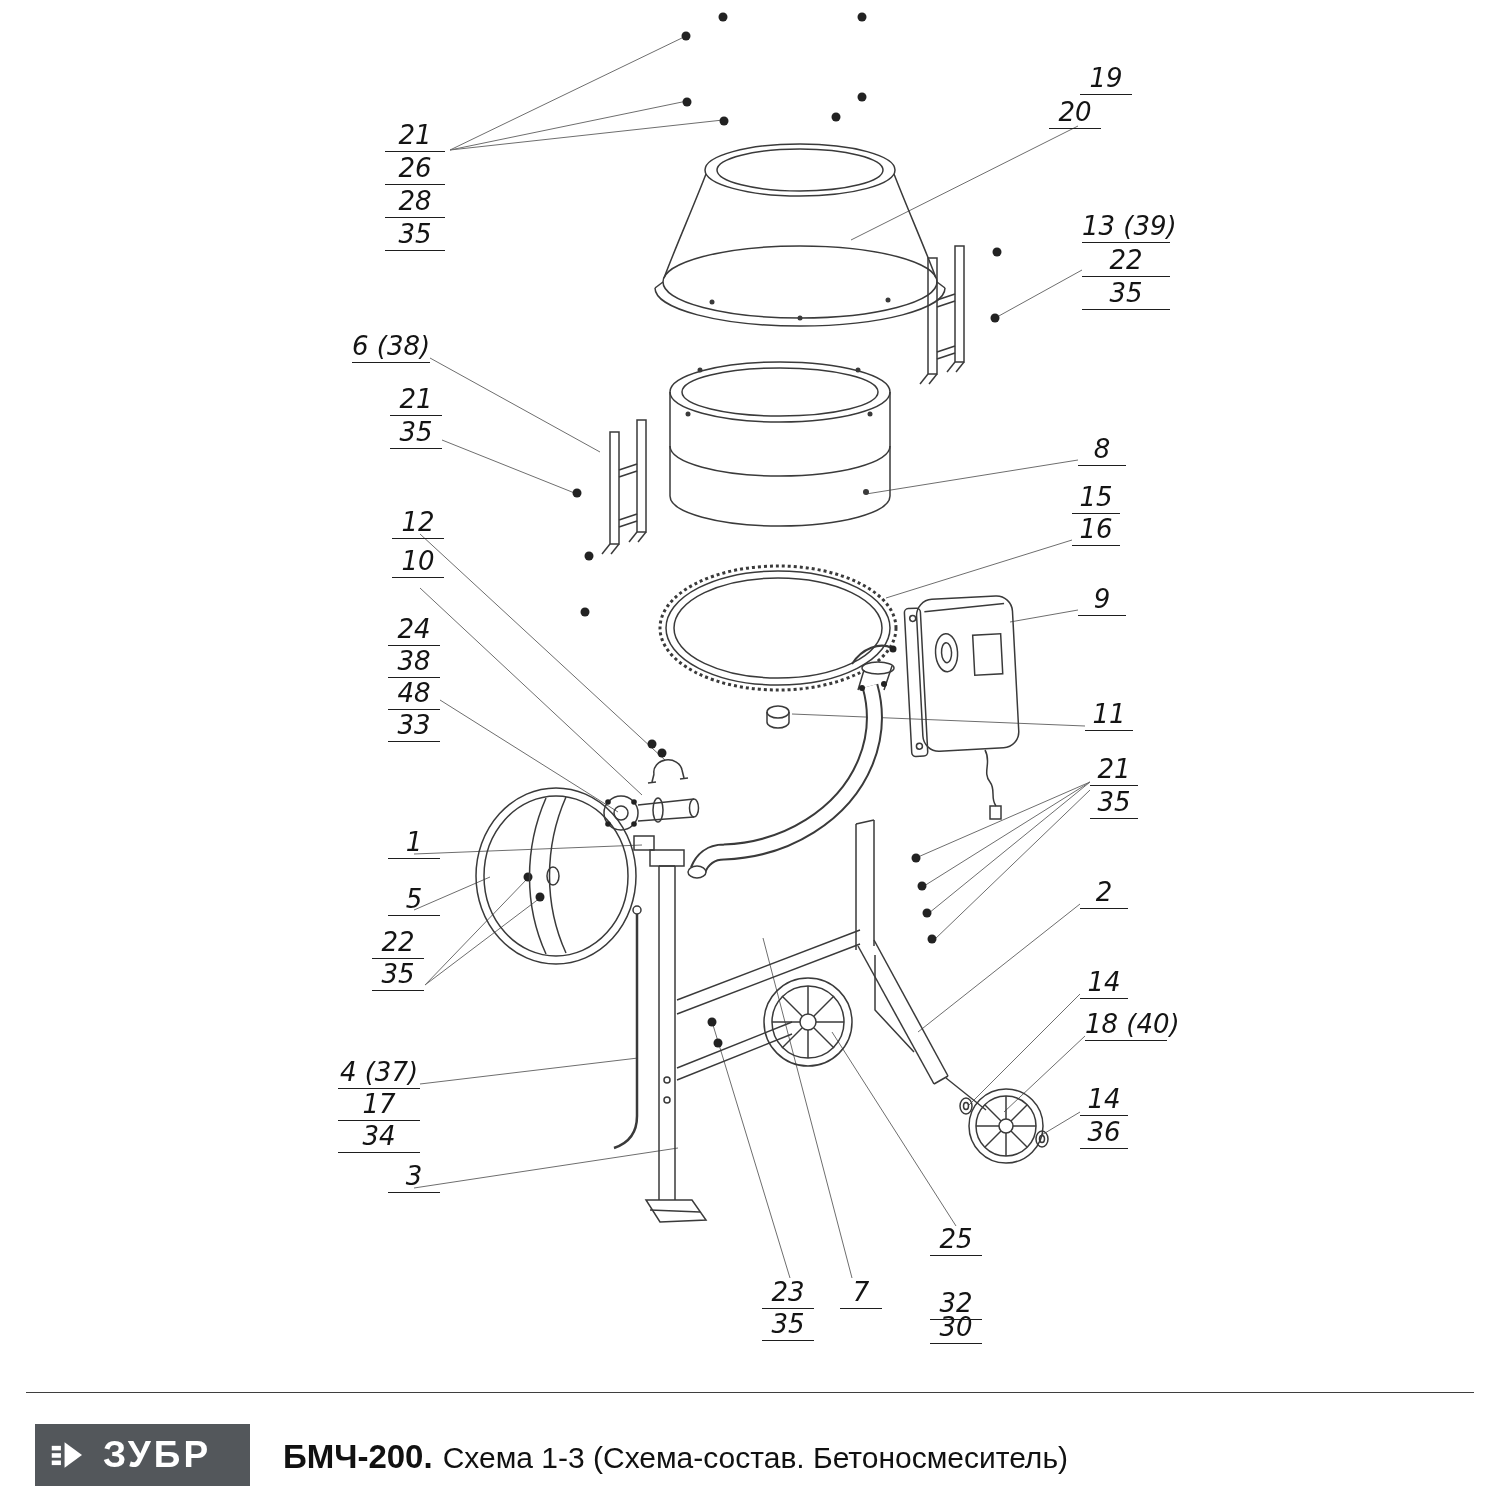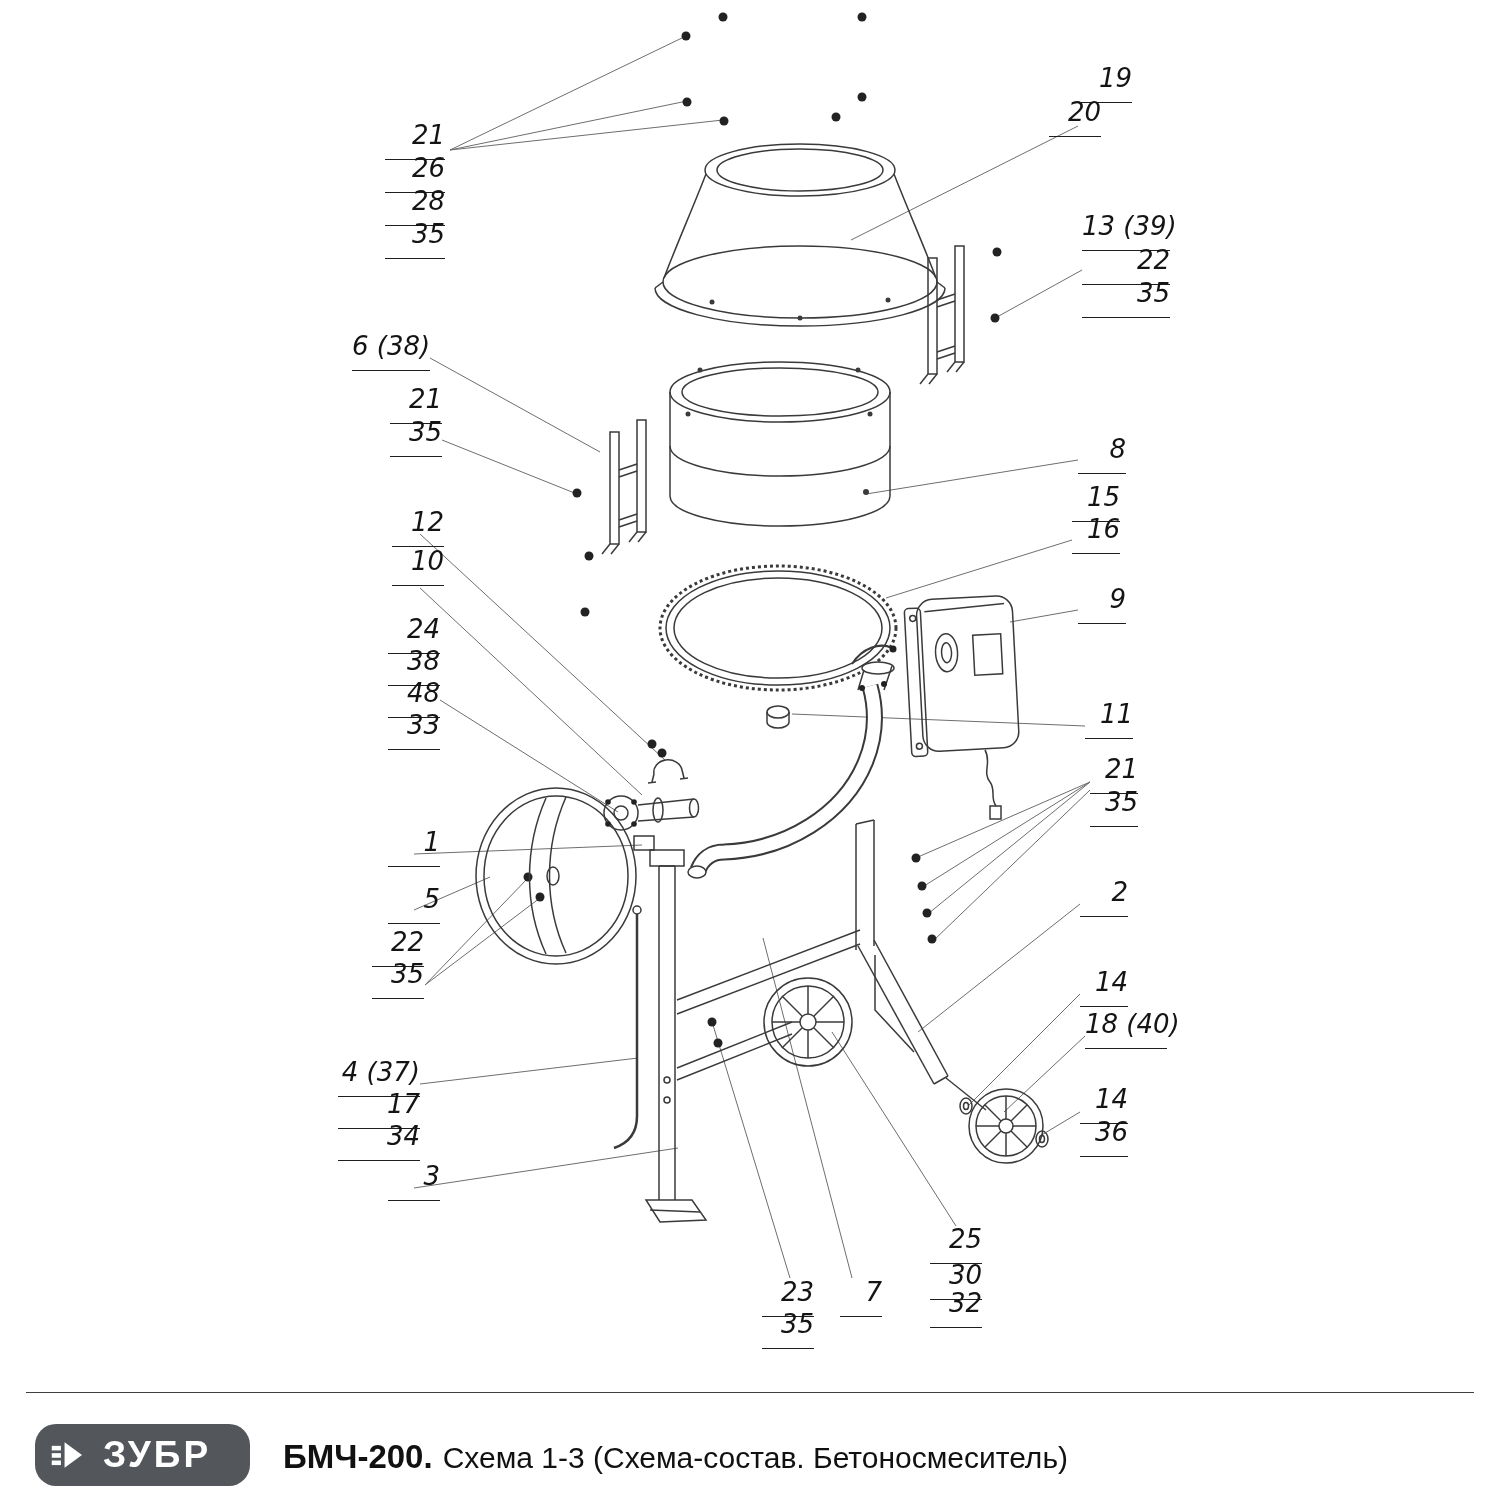"19" .callout { padding-bottom: 10px -> 2px; text-align: right -> center }
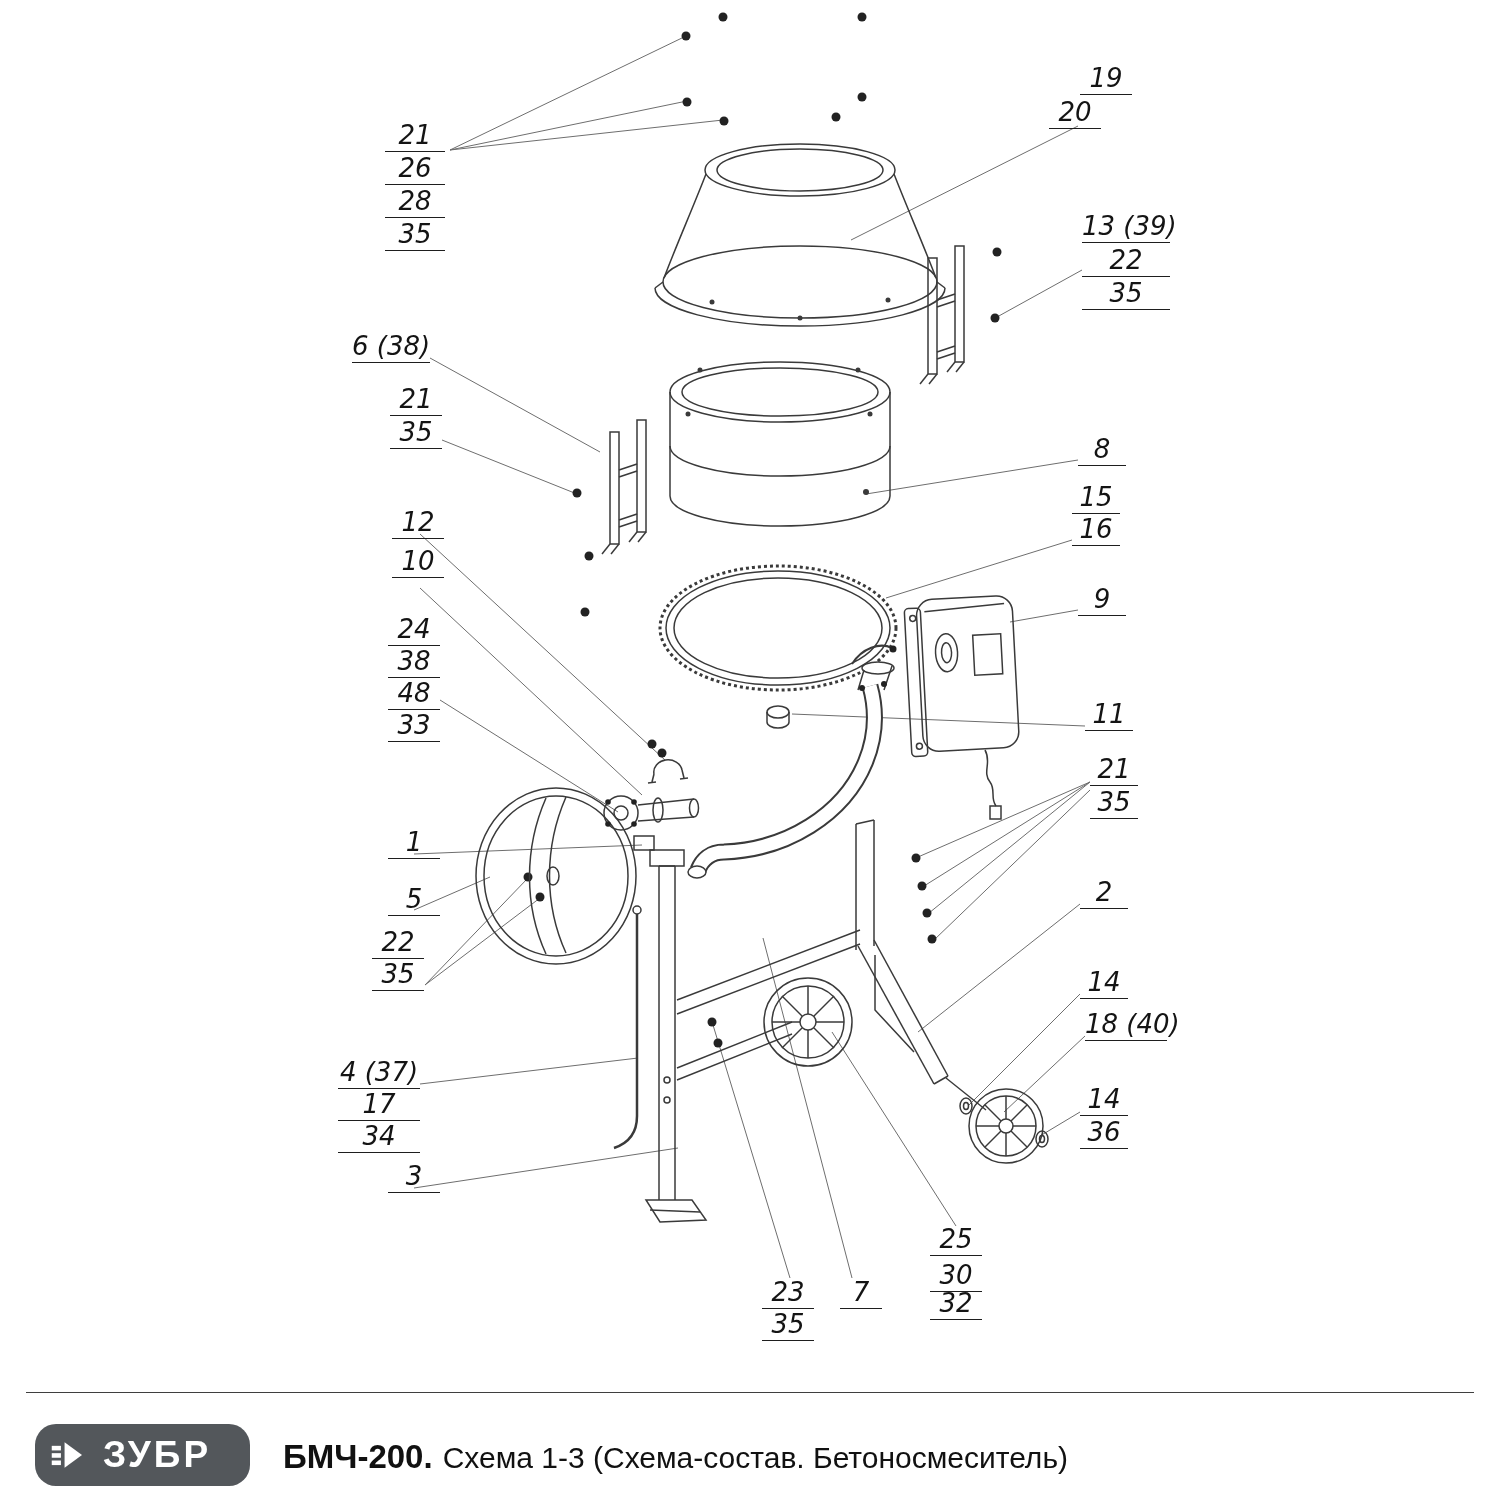"30" div.callout { top: 1262px -> 1314px }
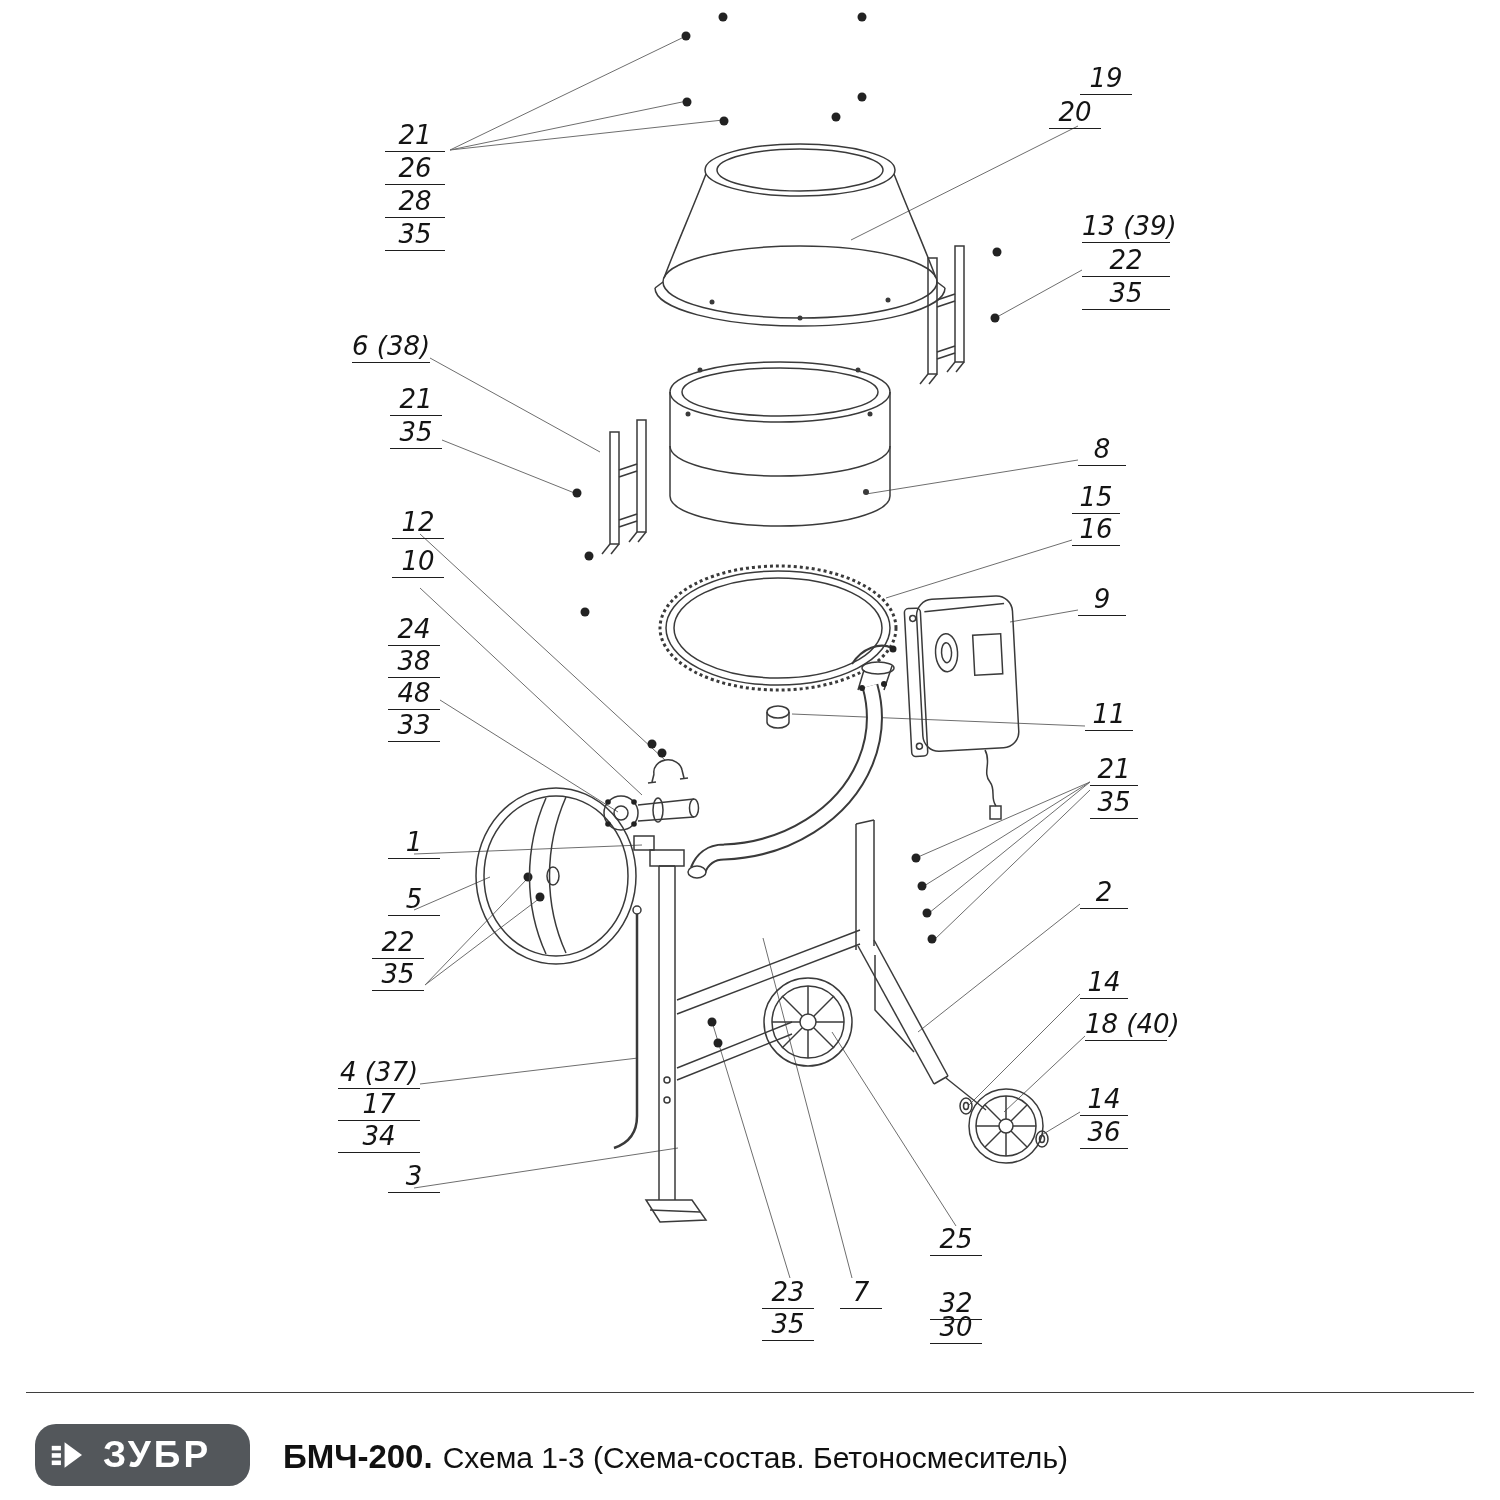"ЗУБР" .logo { border-radius: 21px -> none }
